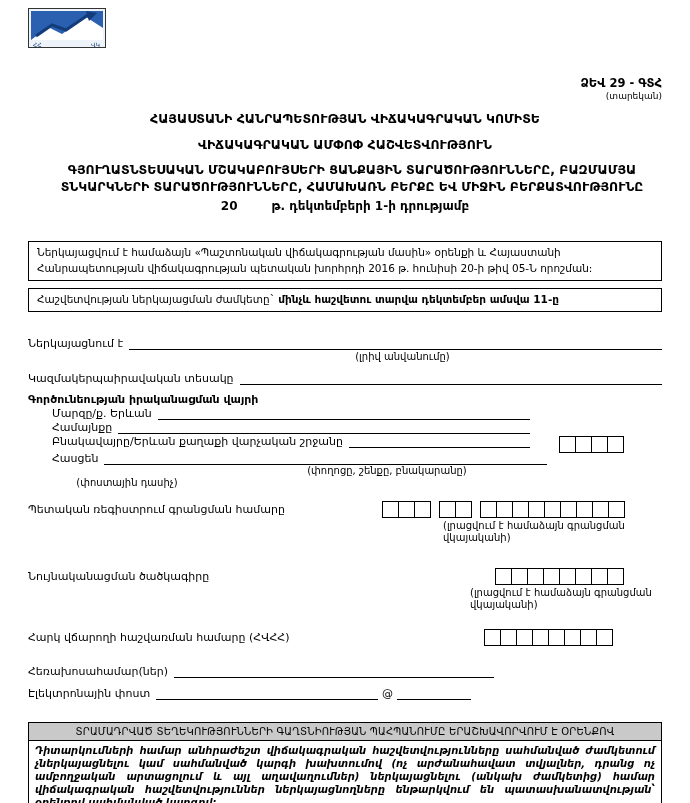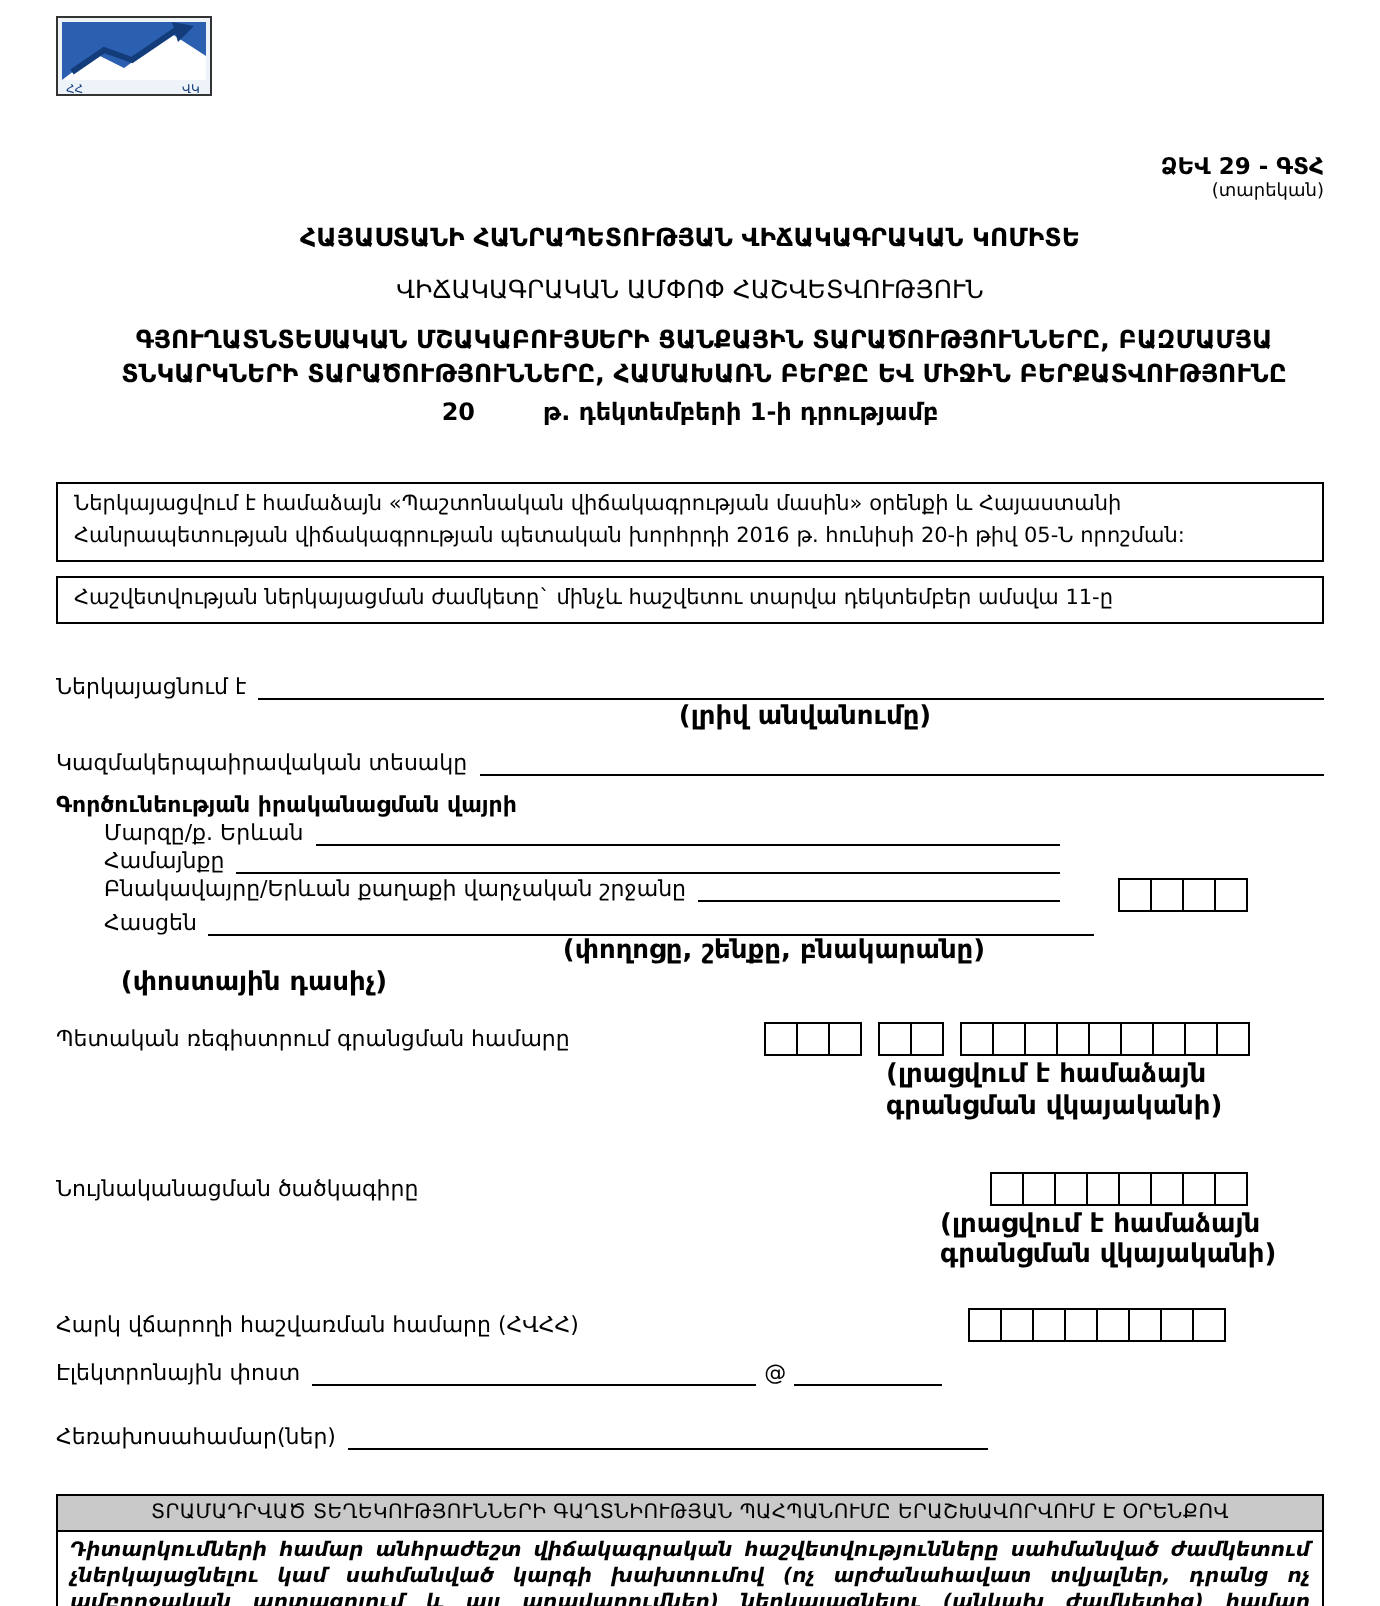"ՎԻՃԱԿԱԳՐԱԿԱՆ ԱՄՓՈՓ ՀԱՇՎԵՏՎՈՒԹՅՈՒՆ" .t2 { font-weight: normal -> bold }
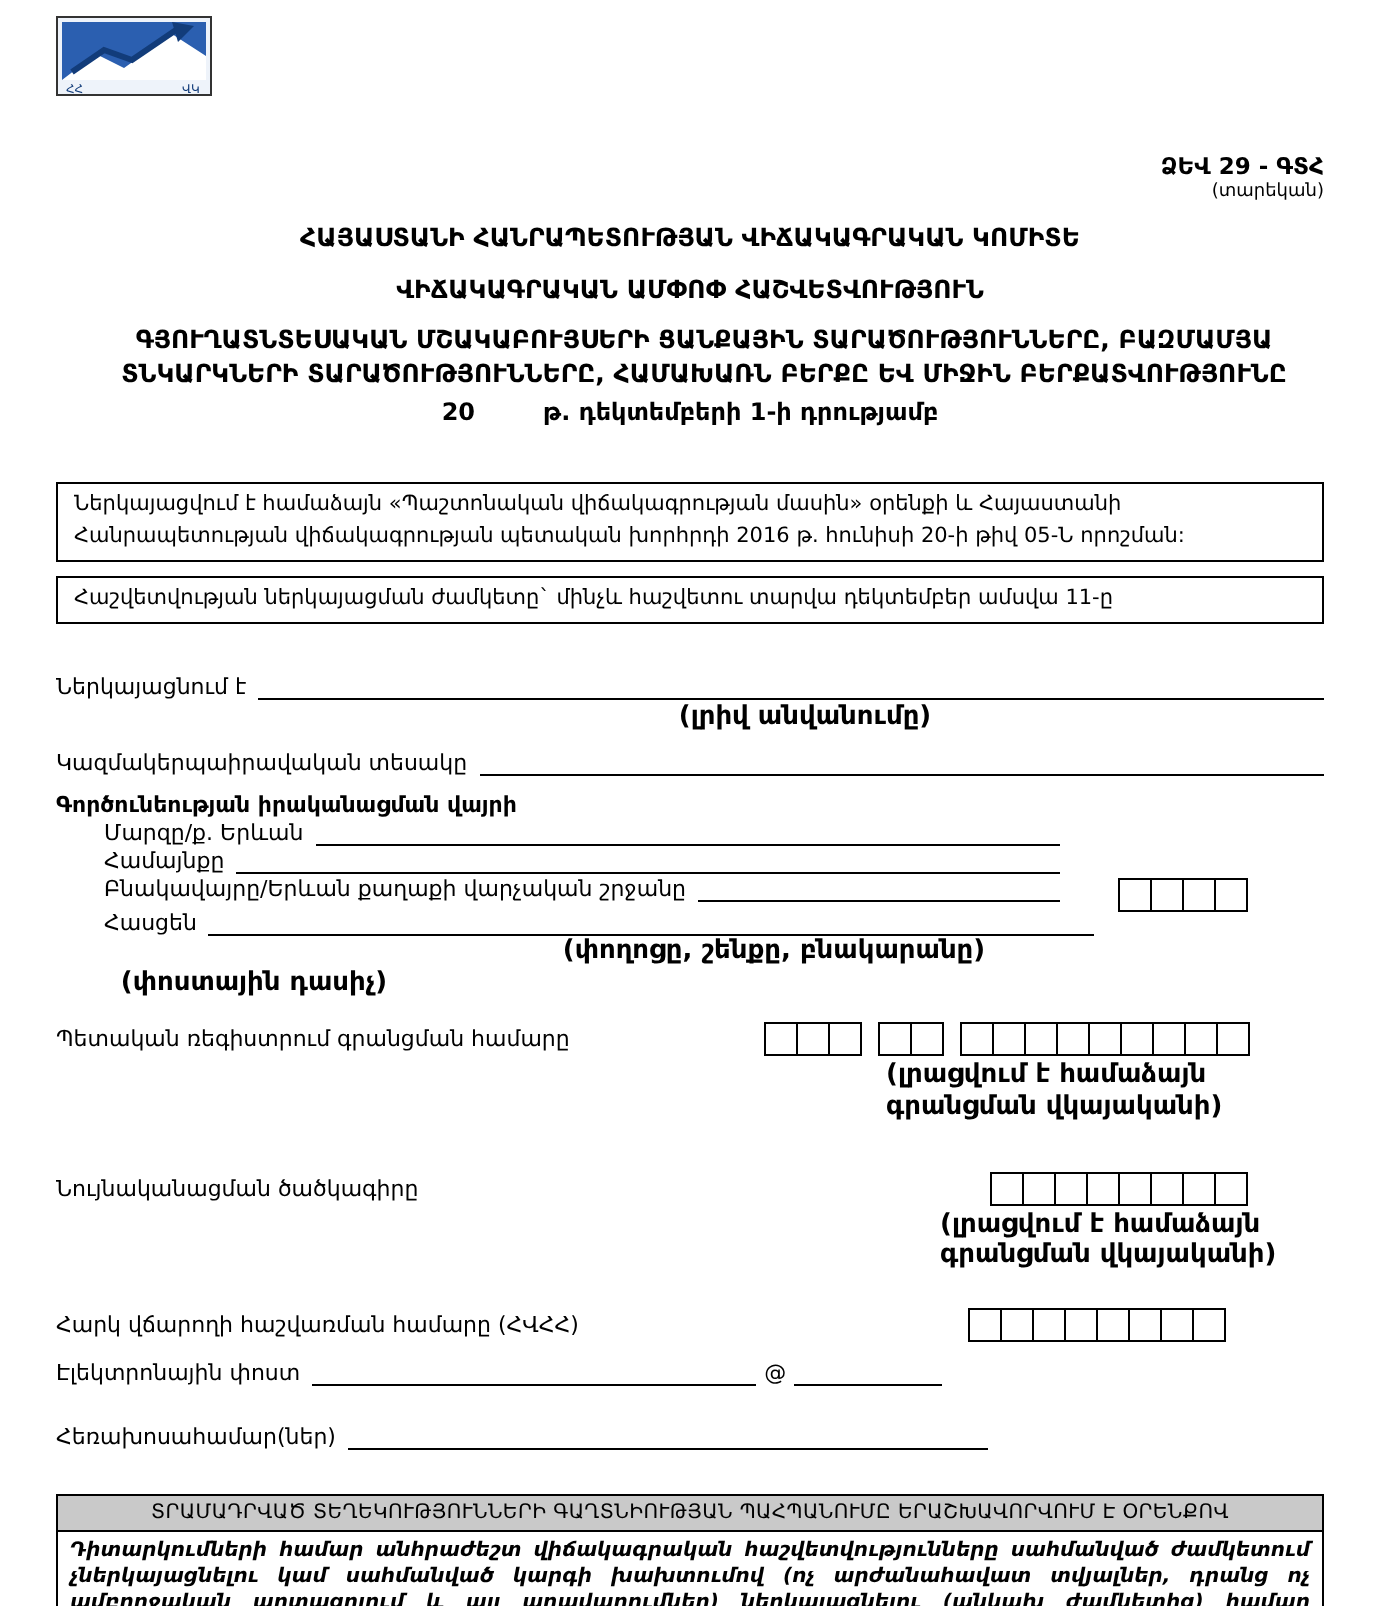"մինչև հաշվետու տարվա դեկտեմբեր ամսվա" .deadline-box .dl-bold { font-weight: normal -> bold }
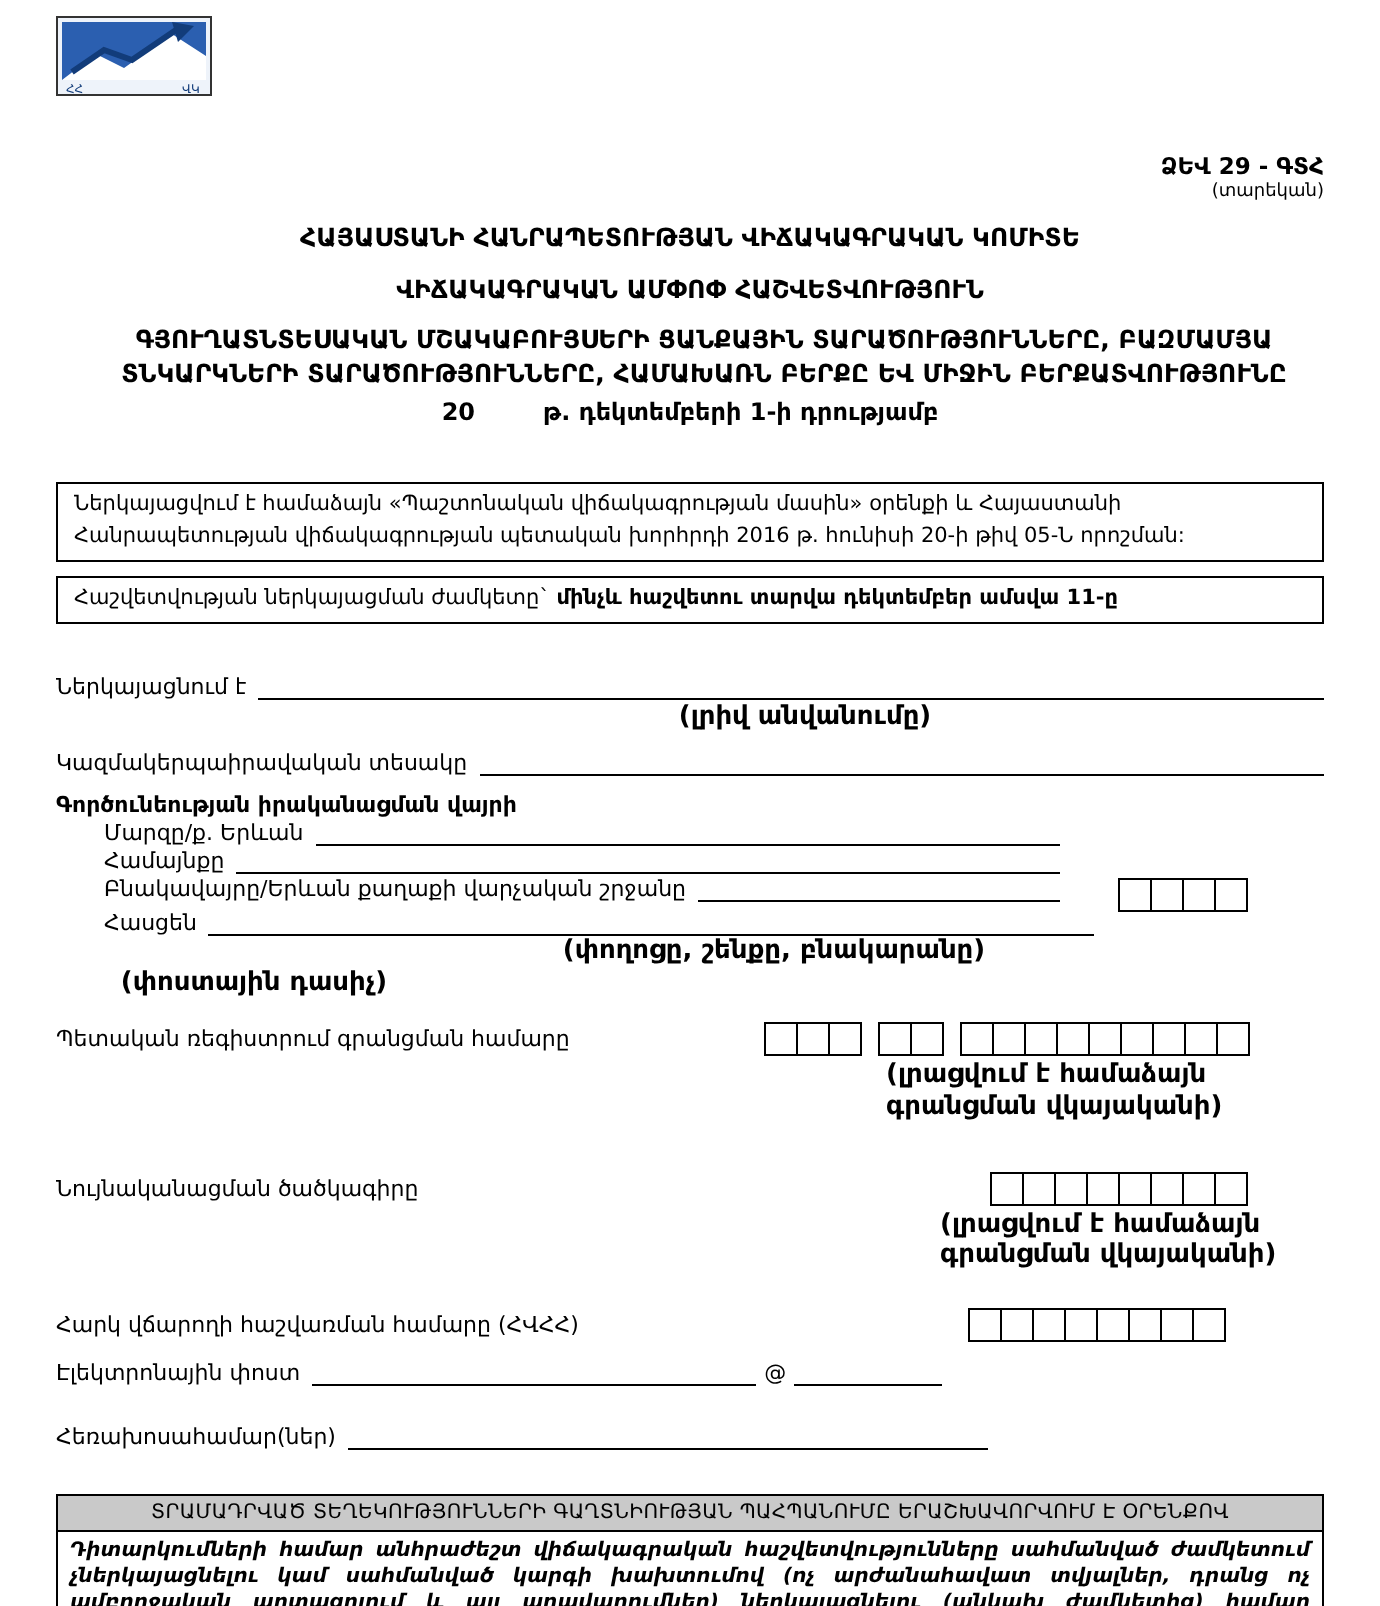"(լրիվ անվանումը)" .hint { font-size: 13px -> 10px; font-weight: bold -> none }
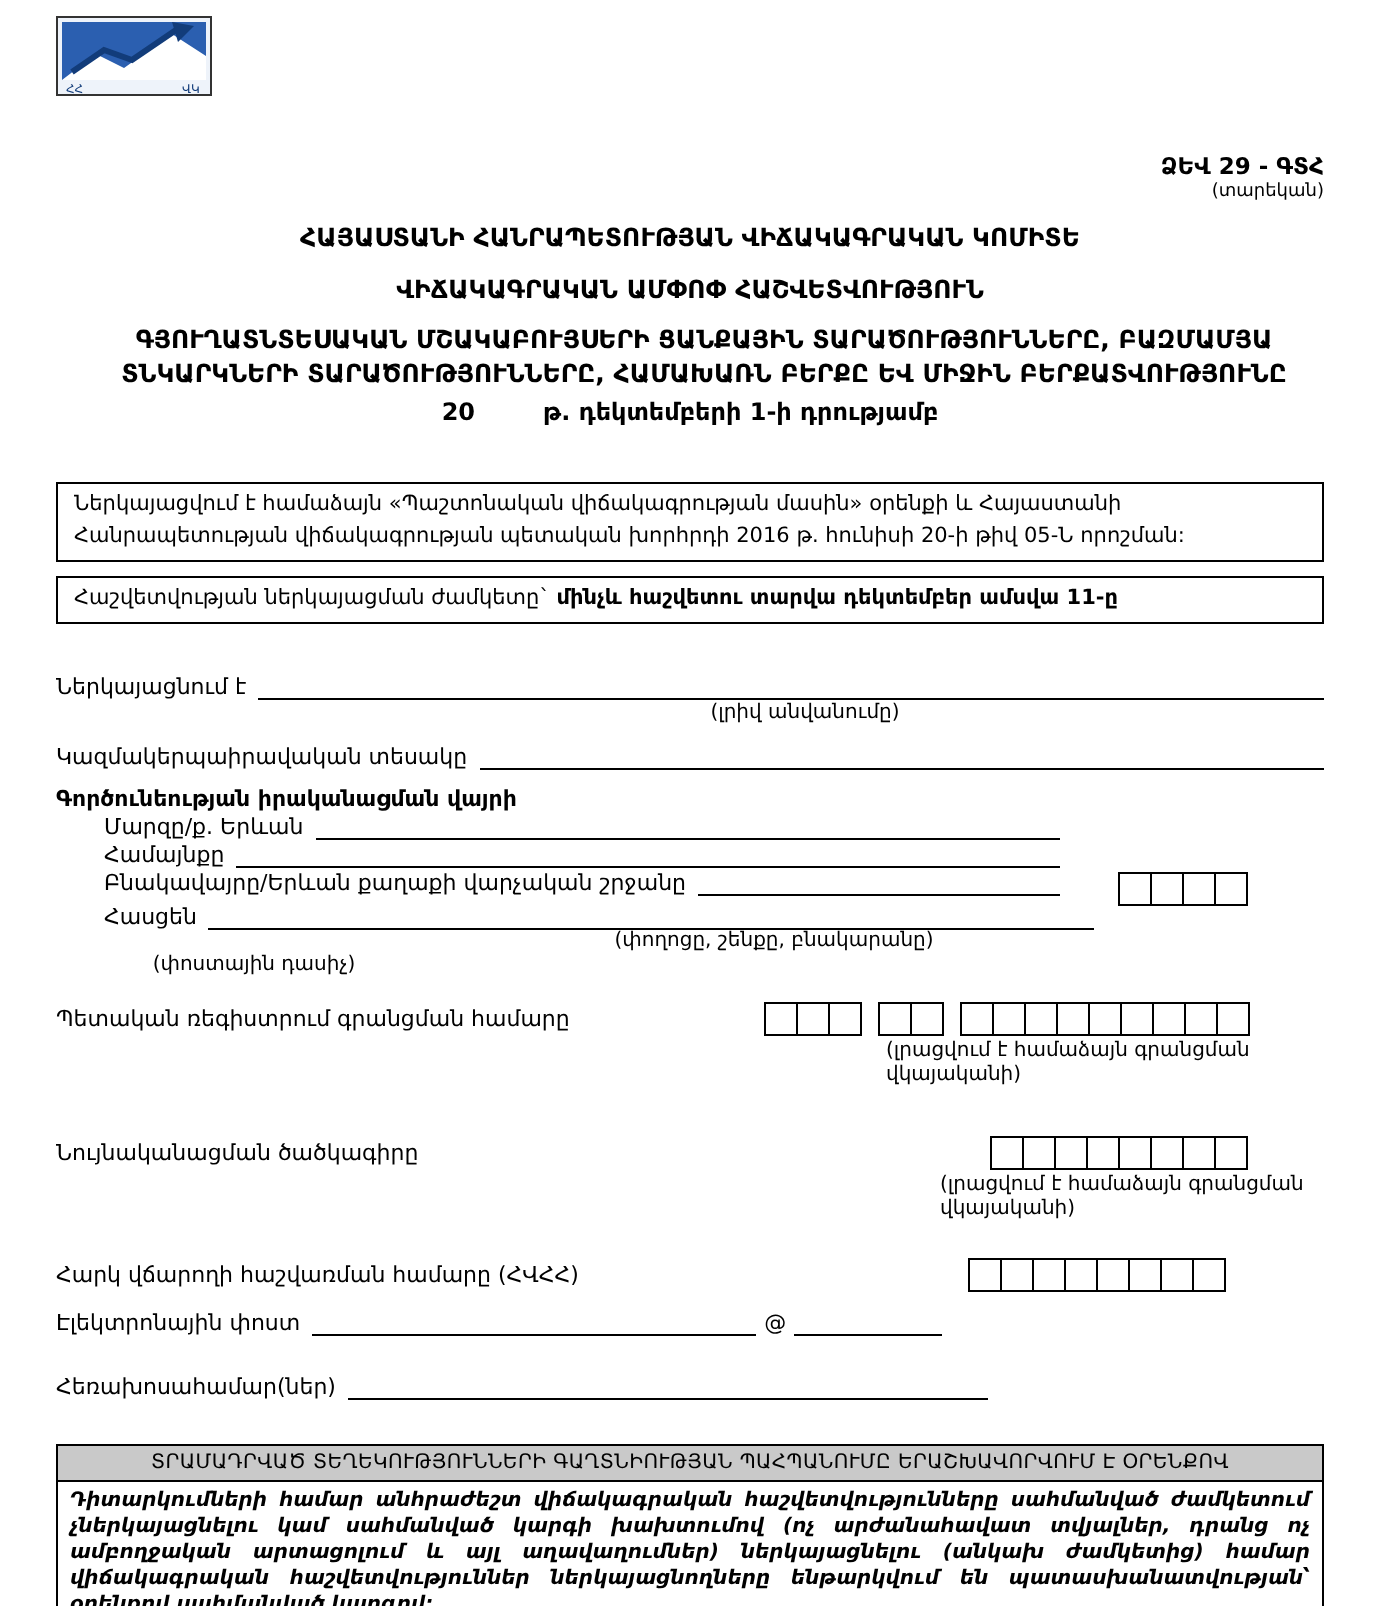"Էլեկտրոնային փոստ" div.frow { order: before "Հեռախոսահամար(ներ)" -> after "Հեռախոսահամար(ներ)" }
